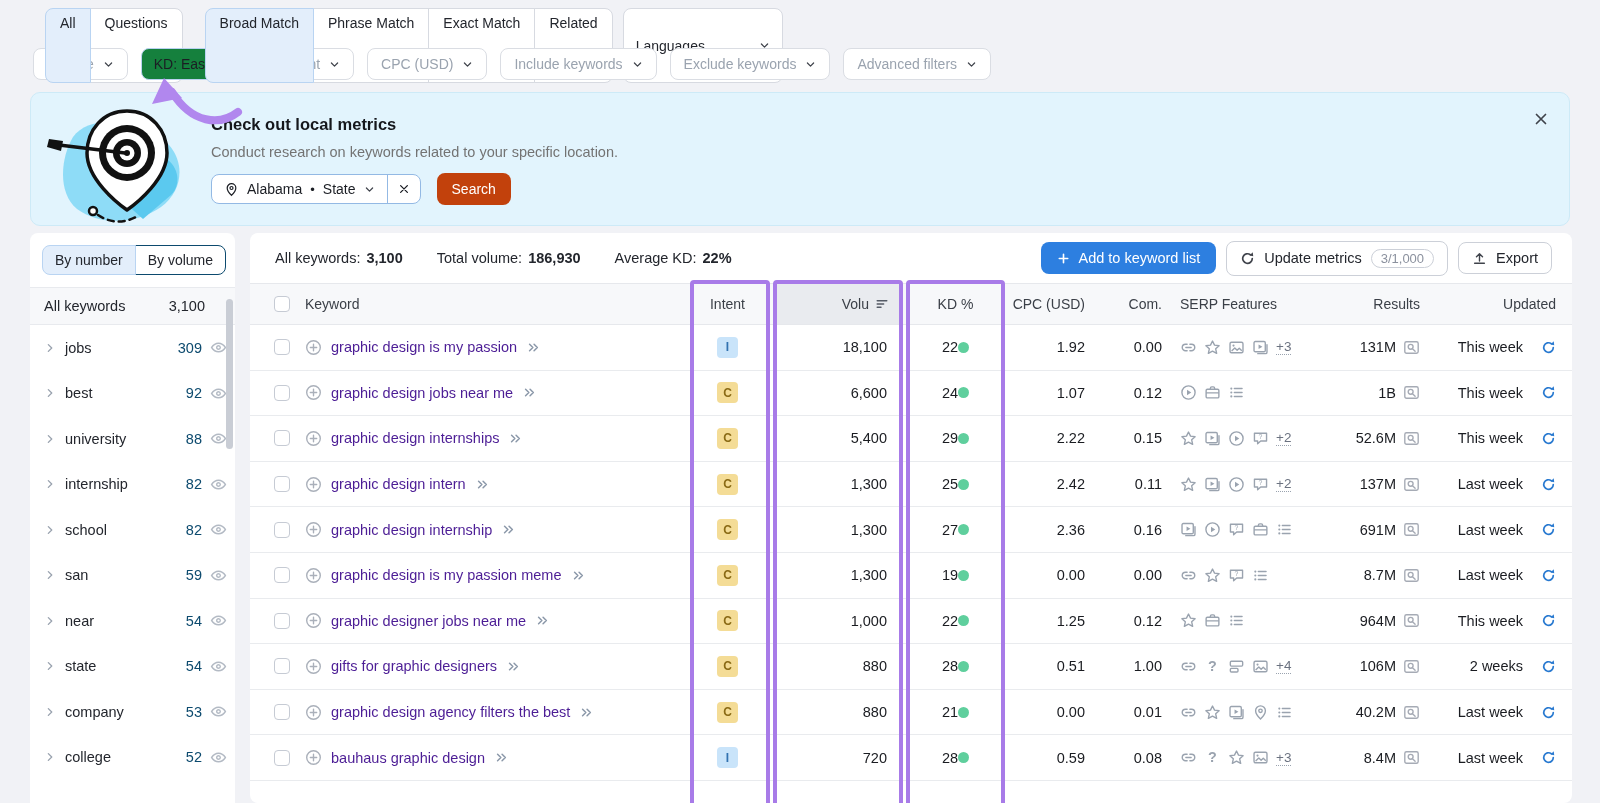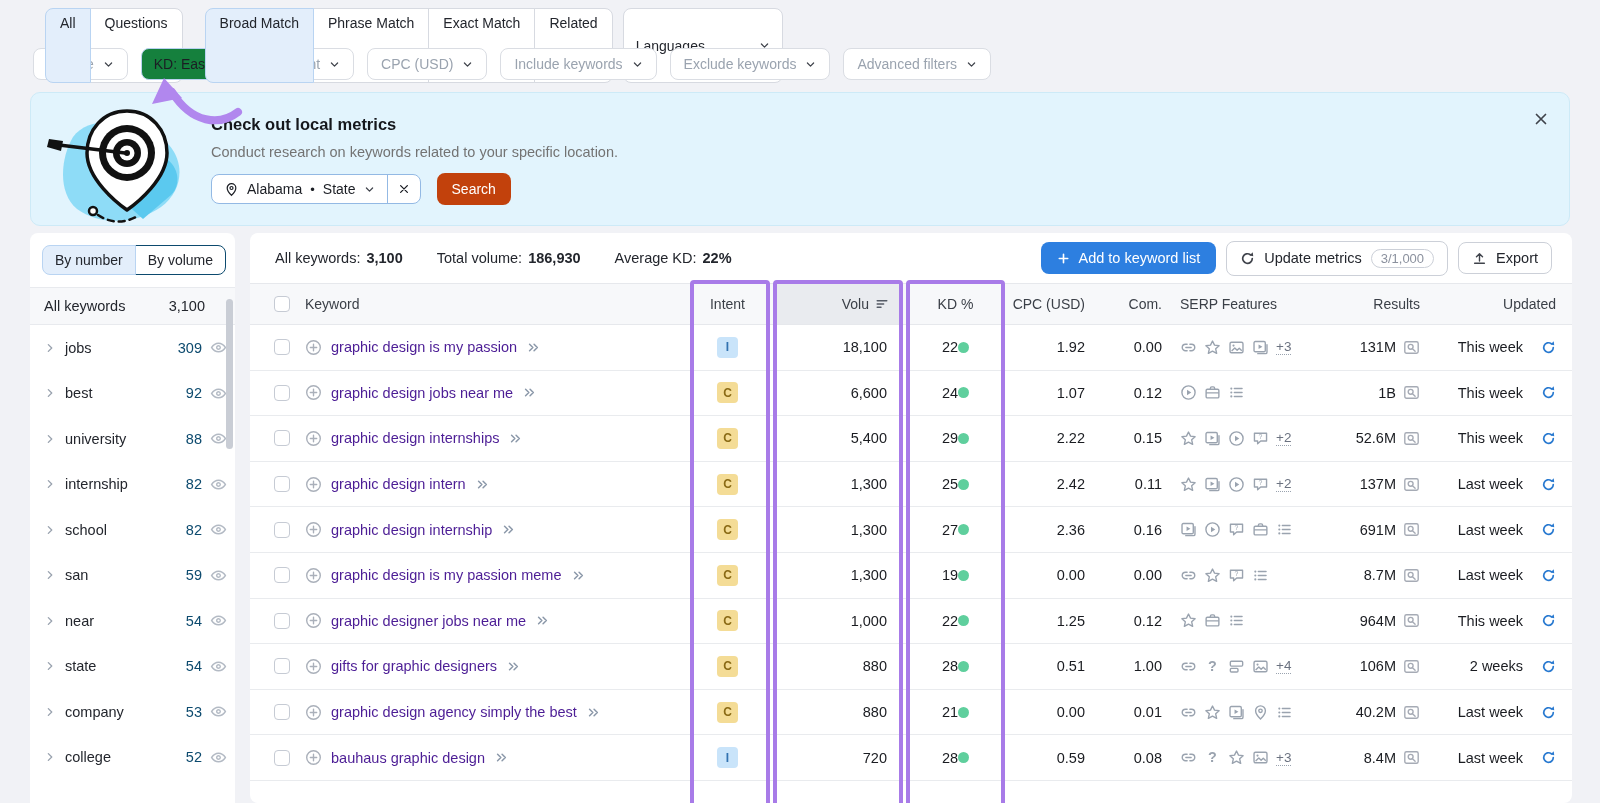"graphic design agency simply the" a.kw-link { text: simply -> filters }
